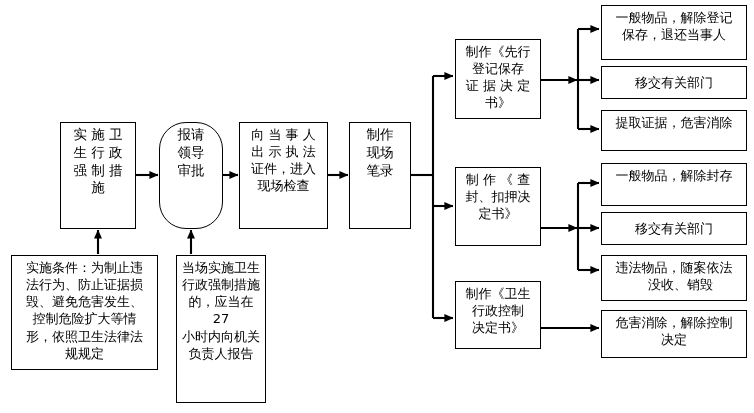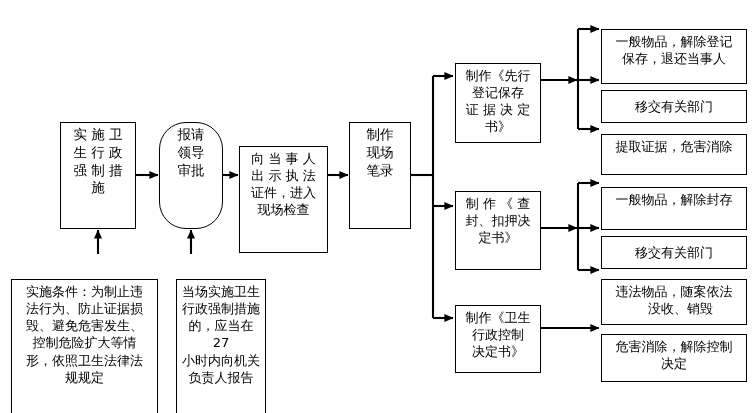"一般物品，解除登记" .fs13 { margin-top: 24px -> none }
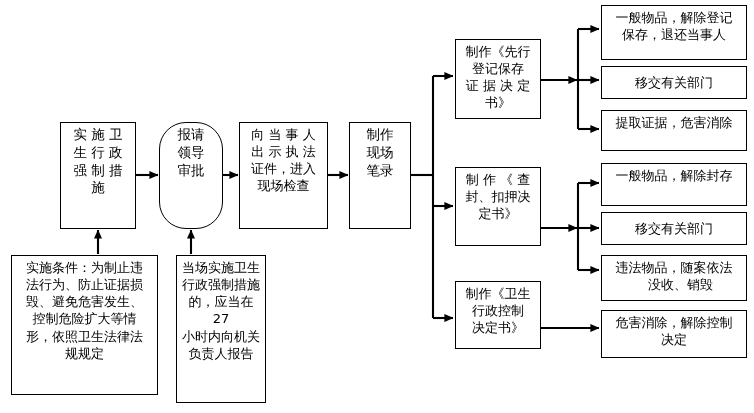"实施条件：为制止违" div.box { height: 140px -> 115px }
